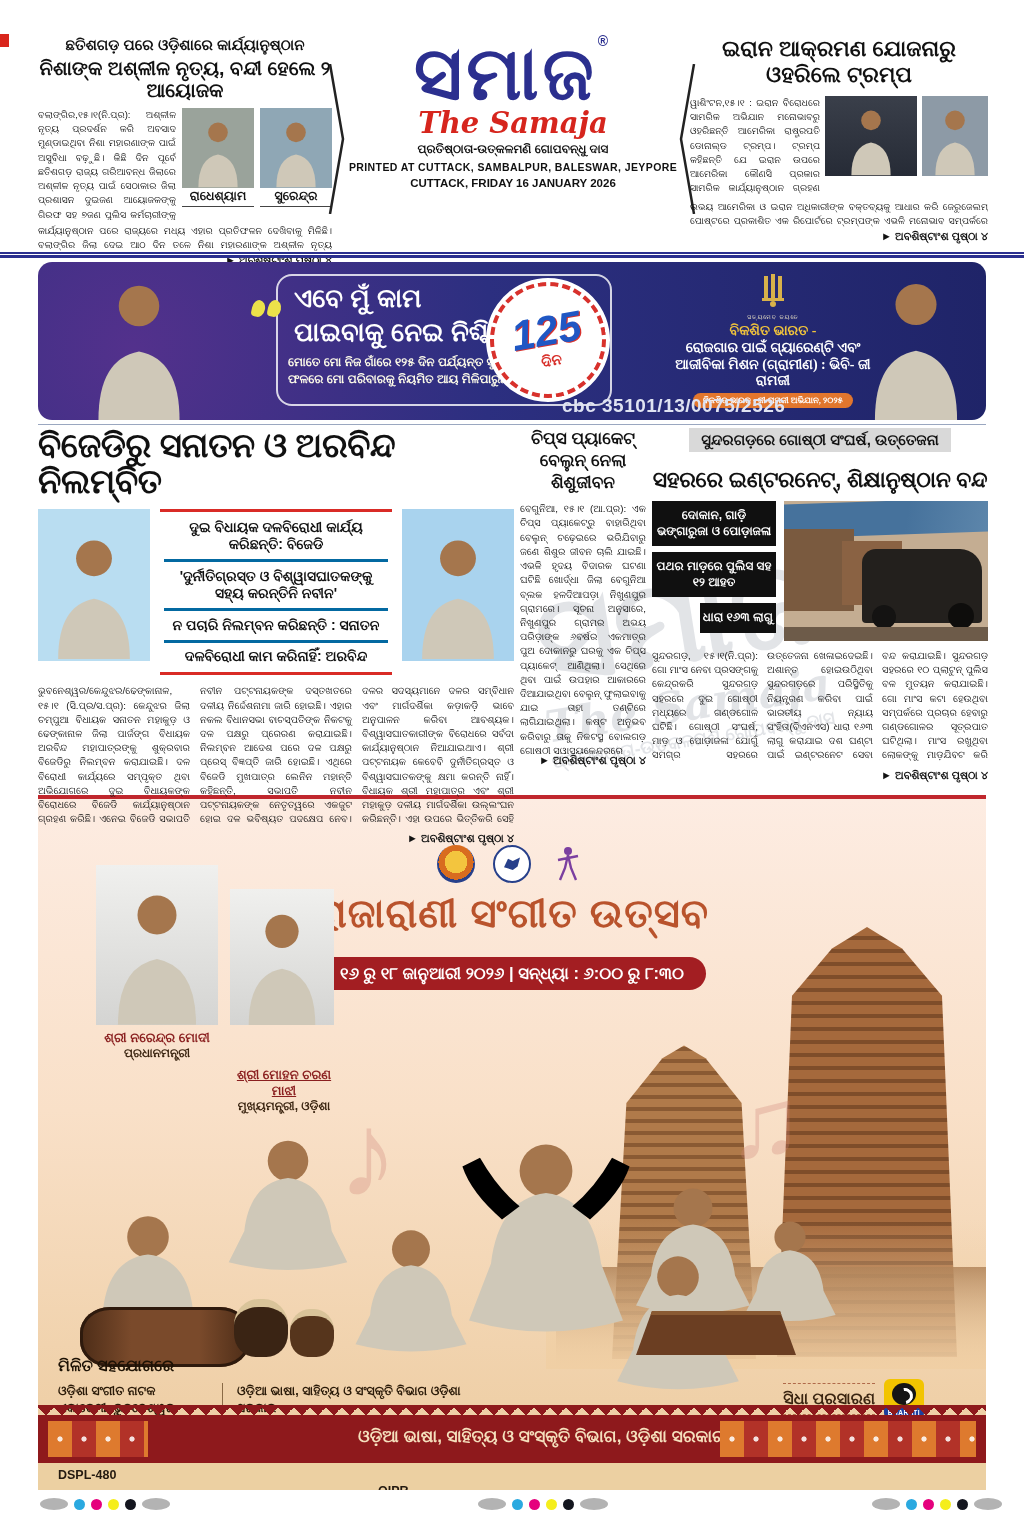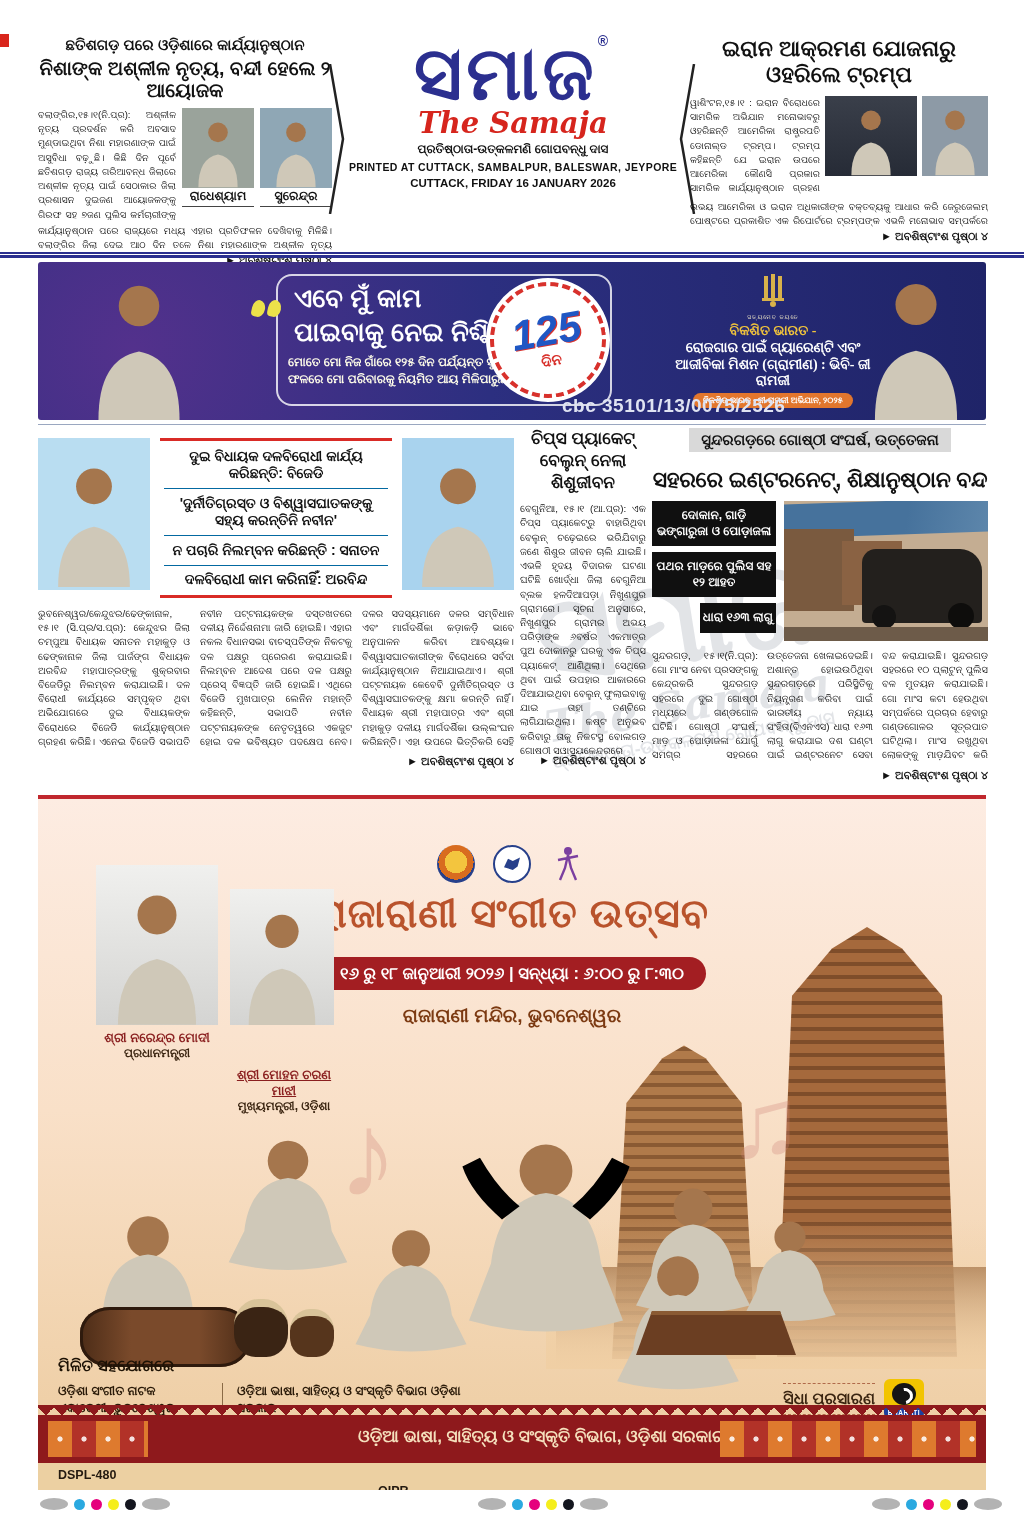"ଏବେ ମୁଁ କାମ" .banner { border-radius: 3px -> 14px }
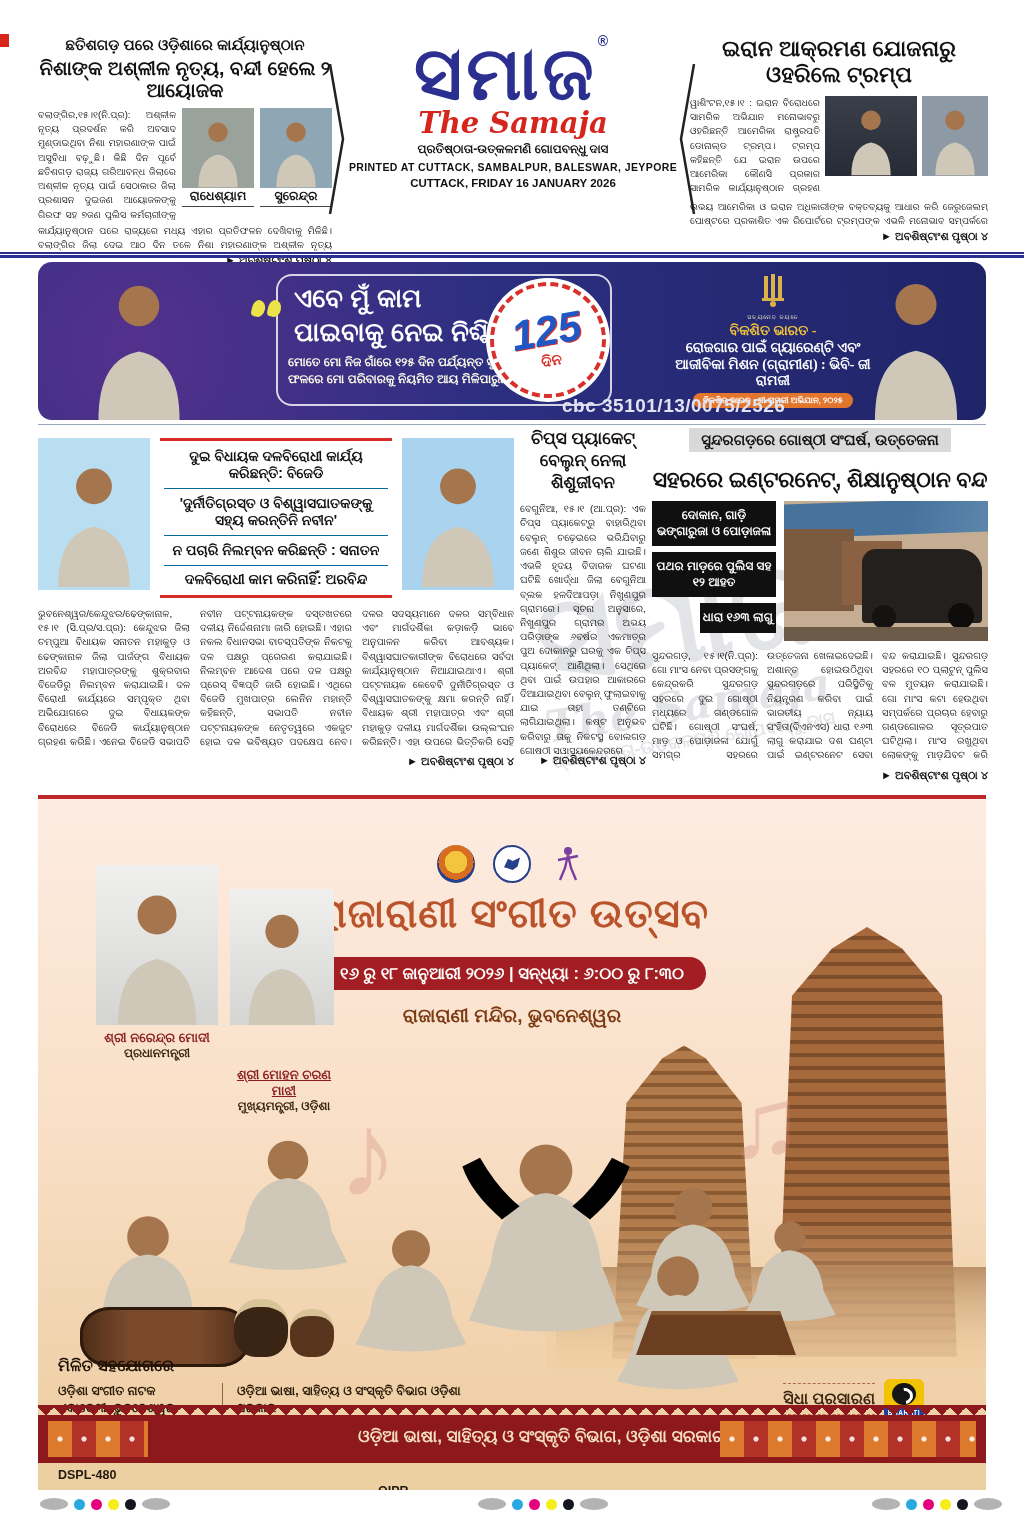"ବିଜେଡିରୁ ସନାତନ ଓ ଅରବିନ୍ଦ ନିଲମ୍ବିତ" div.lead-head { html: none -> <div>ବିଜେଡିରୁ ସନାତନ ଓ ଅରବିନ୍ଦ ନିଲମ୍ବିତ</div> }
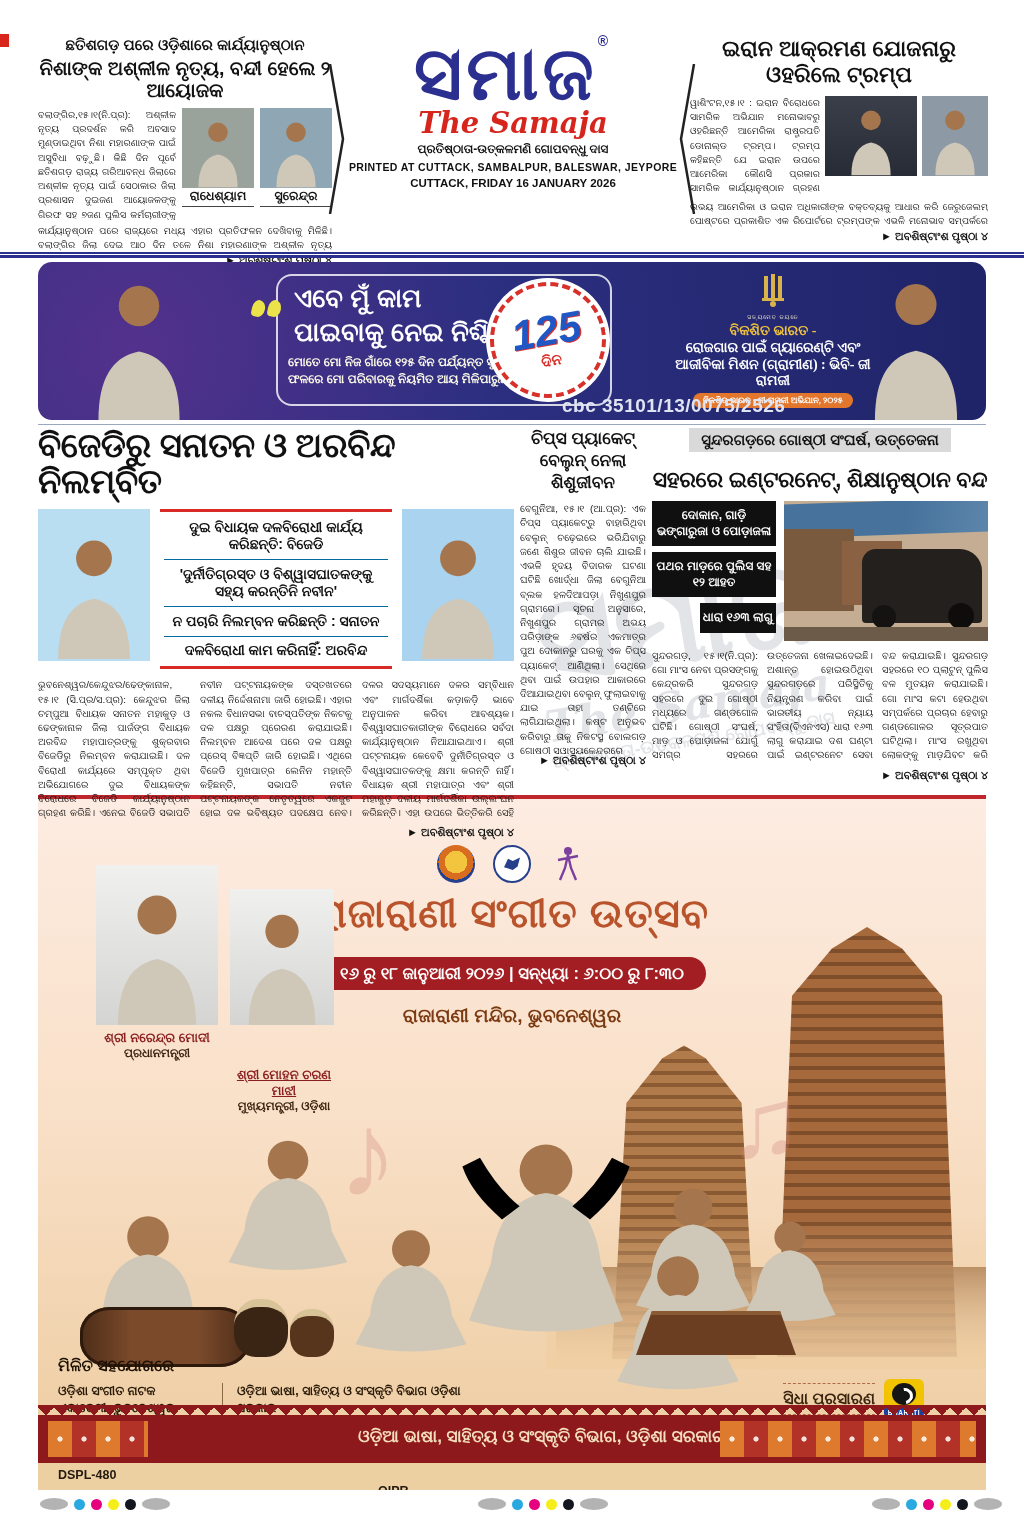"ଦୁଇ ବିଧାୟକ ଦଳବିରୋଧୀ କାର୍ଯ୍ୟ କରିଛନ୍ତି:" .deck-line { border-bottom: 1px solid #0369a1 -> 3px solid #0369a1 }
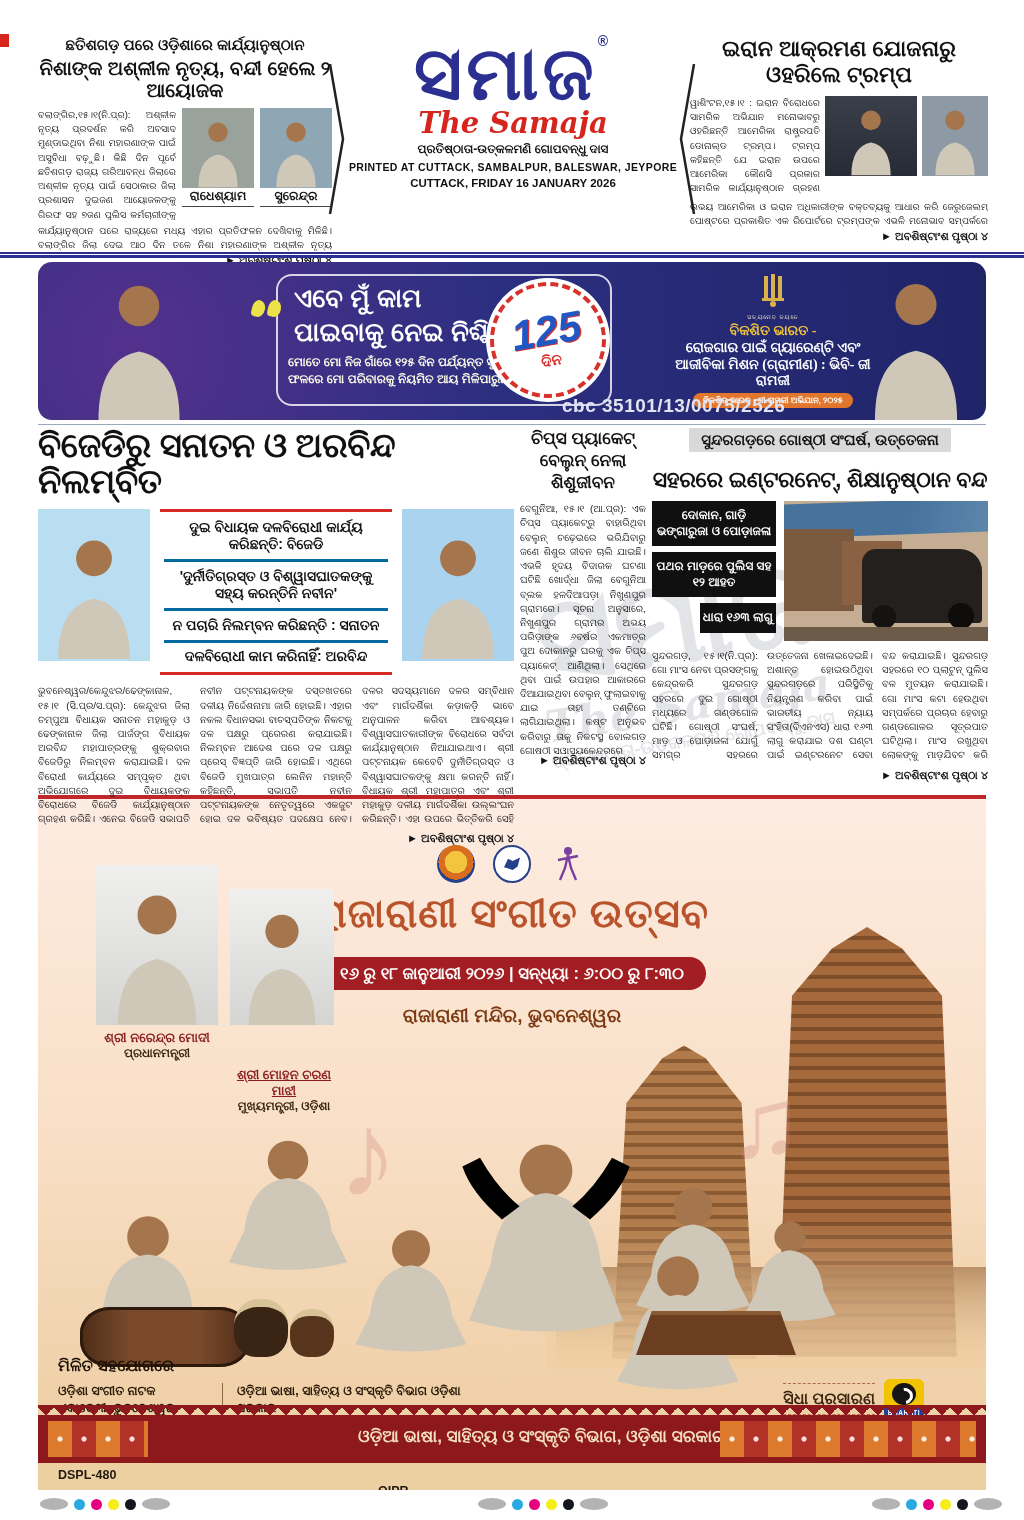"ରାଜାରାଣୀ ମନ୍ଦିର, ଭୁବନେଶ୍ୱର" div.abs { html: <div>ରାଜାରାଣୀ ମନ୍ଦିର, ଭୁବନେଶ୍ୱର</div> -> none }
